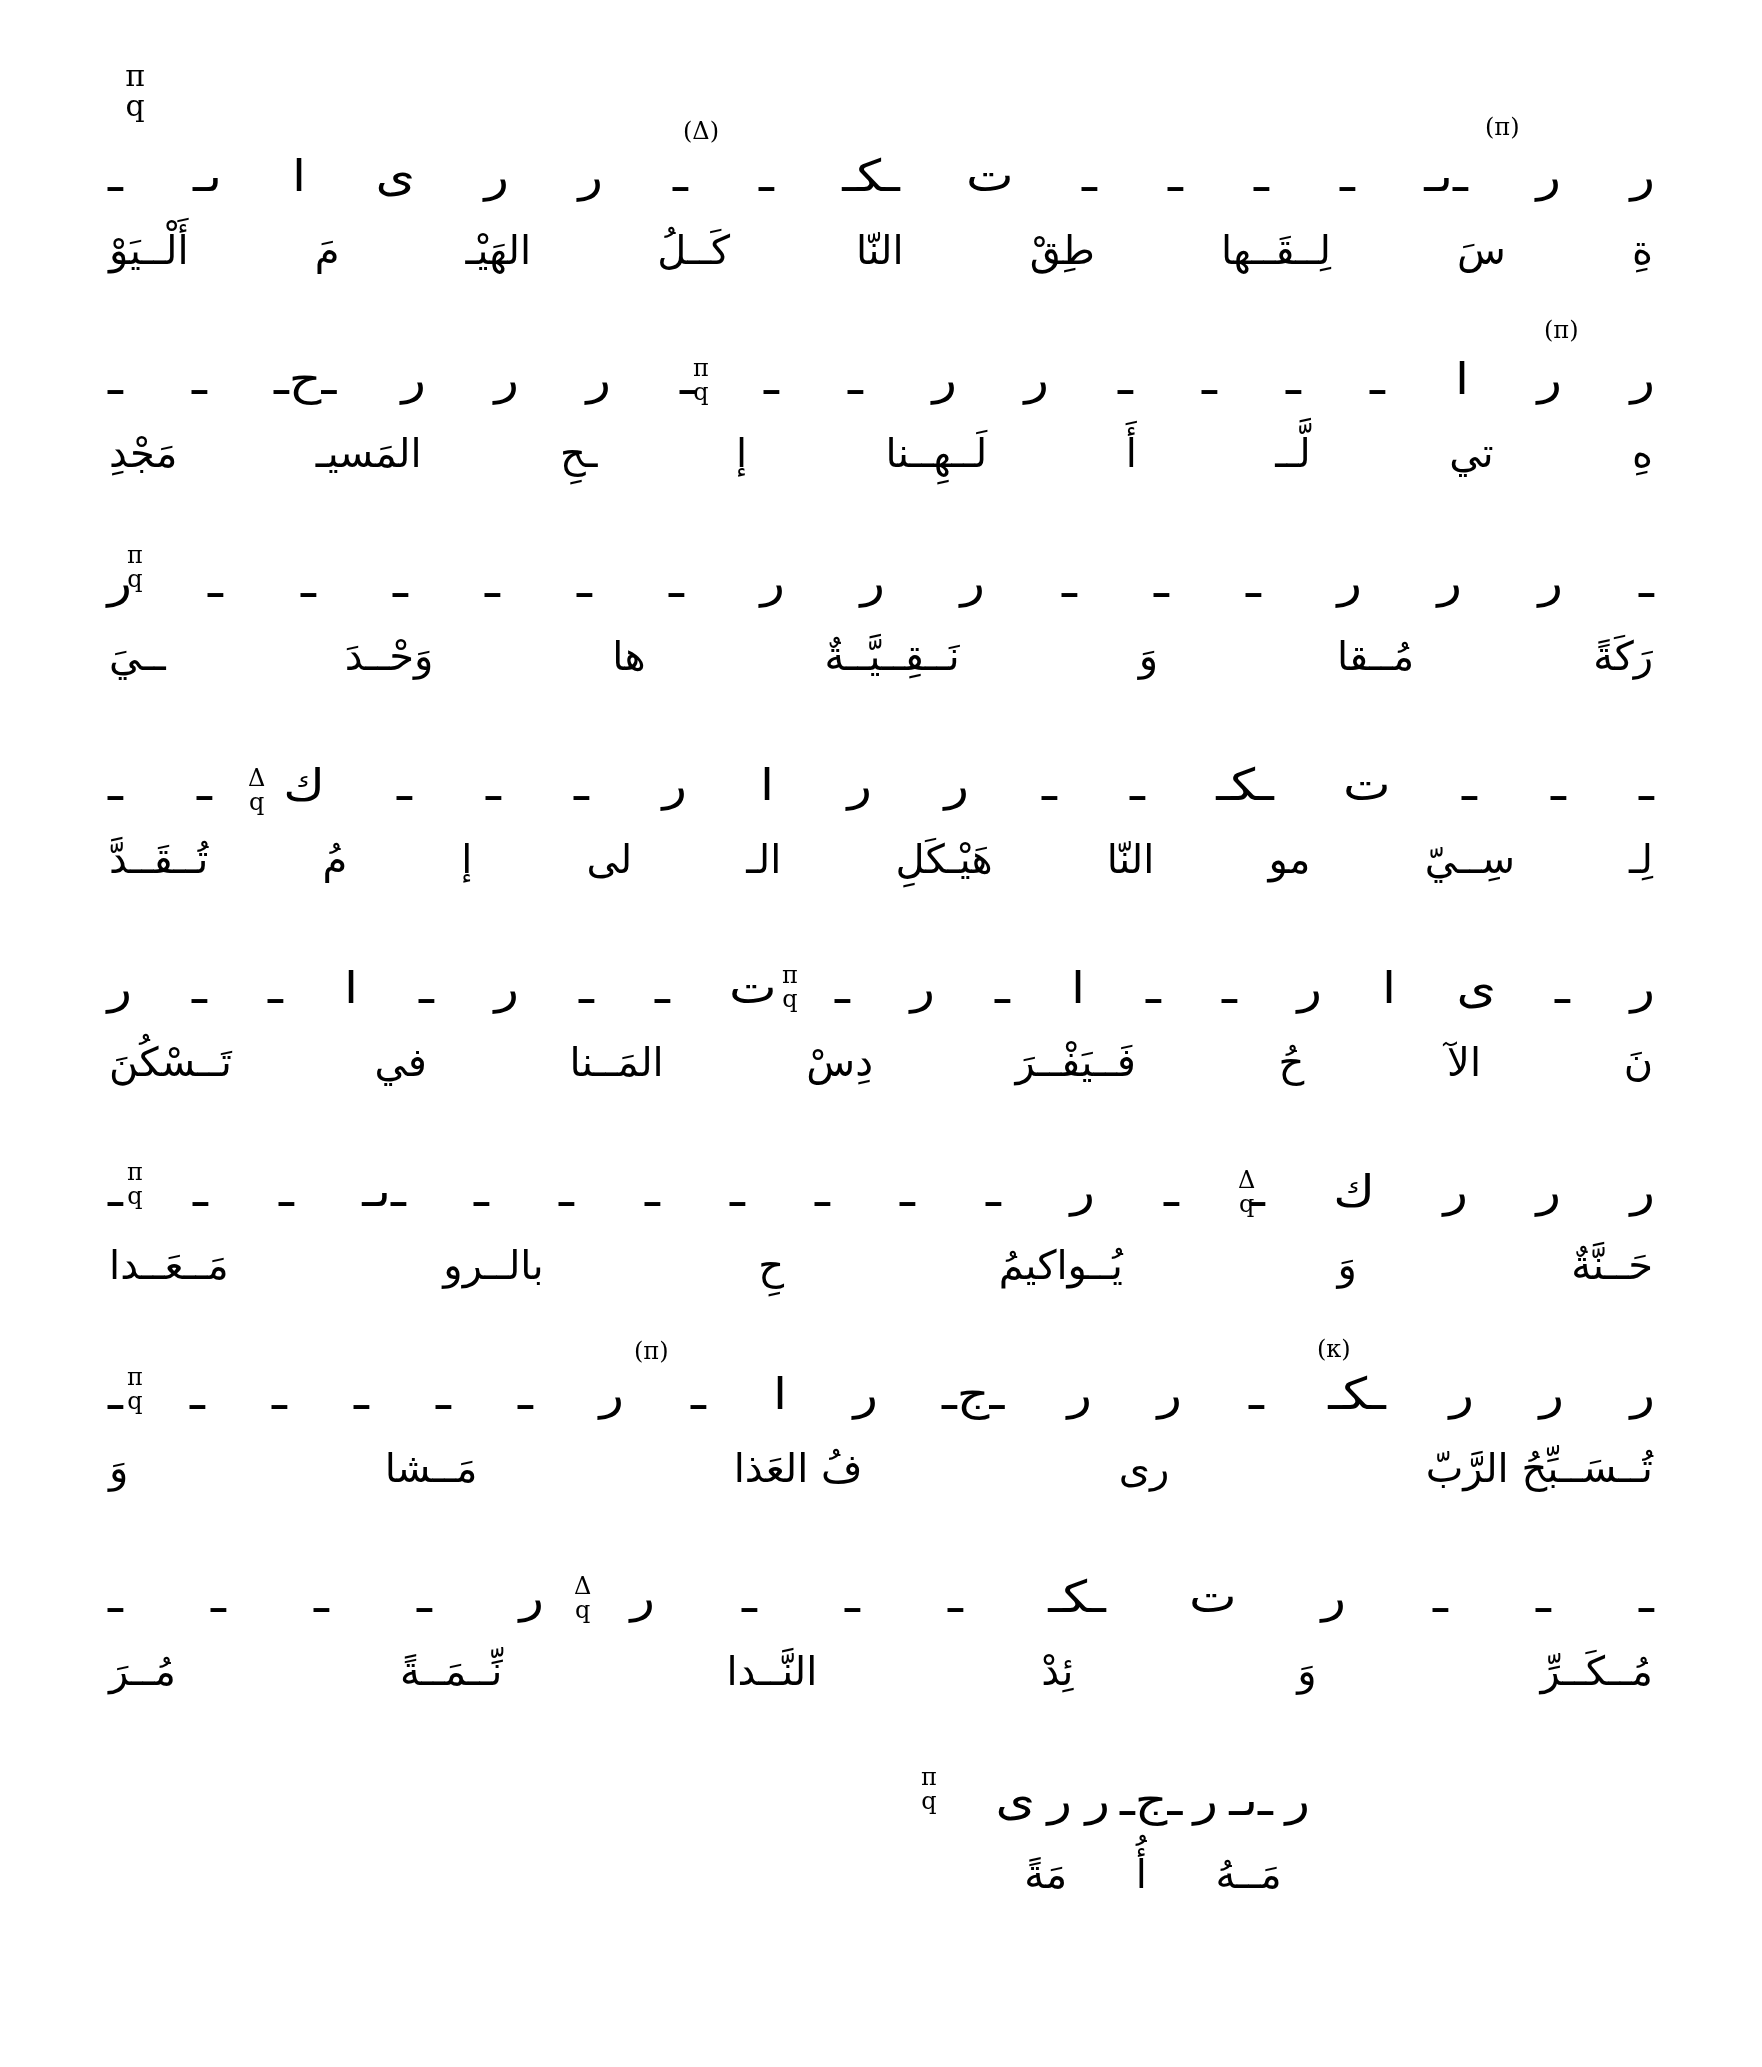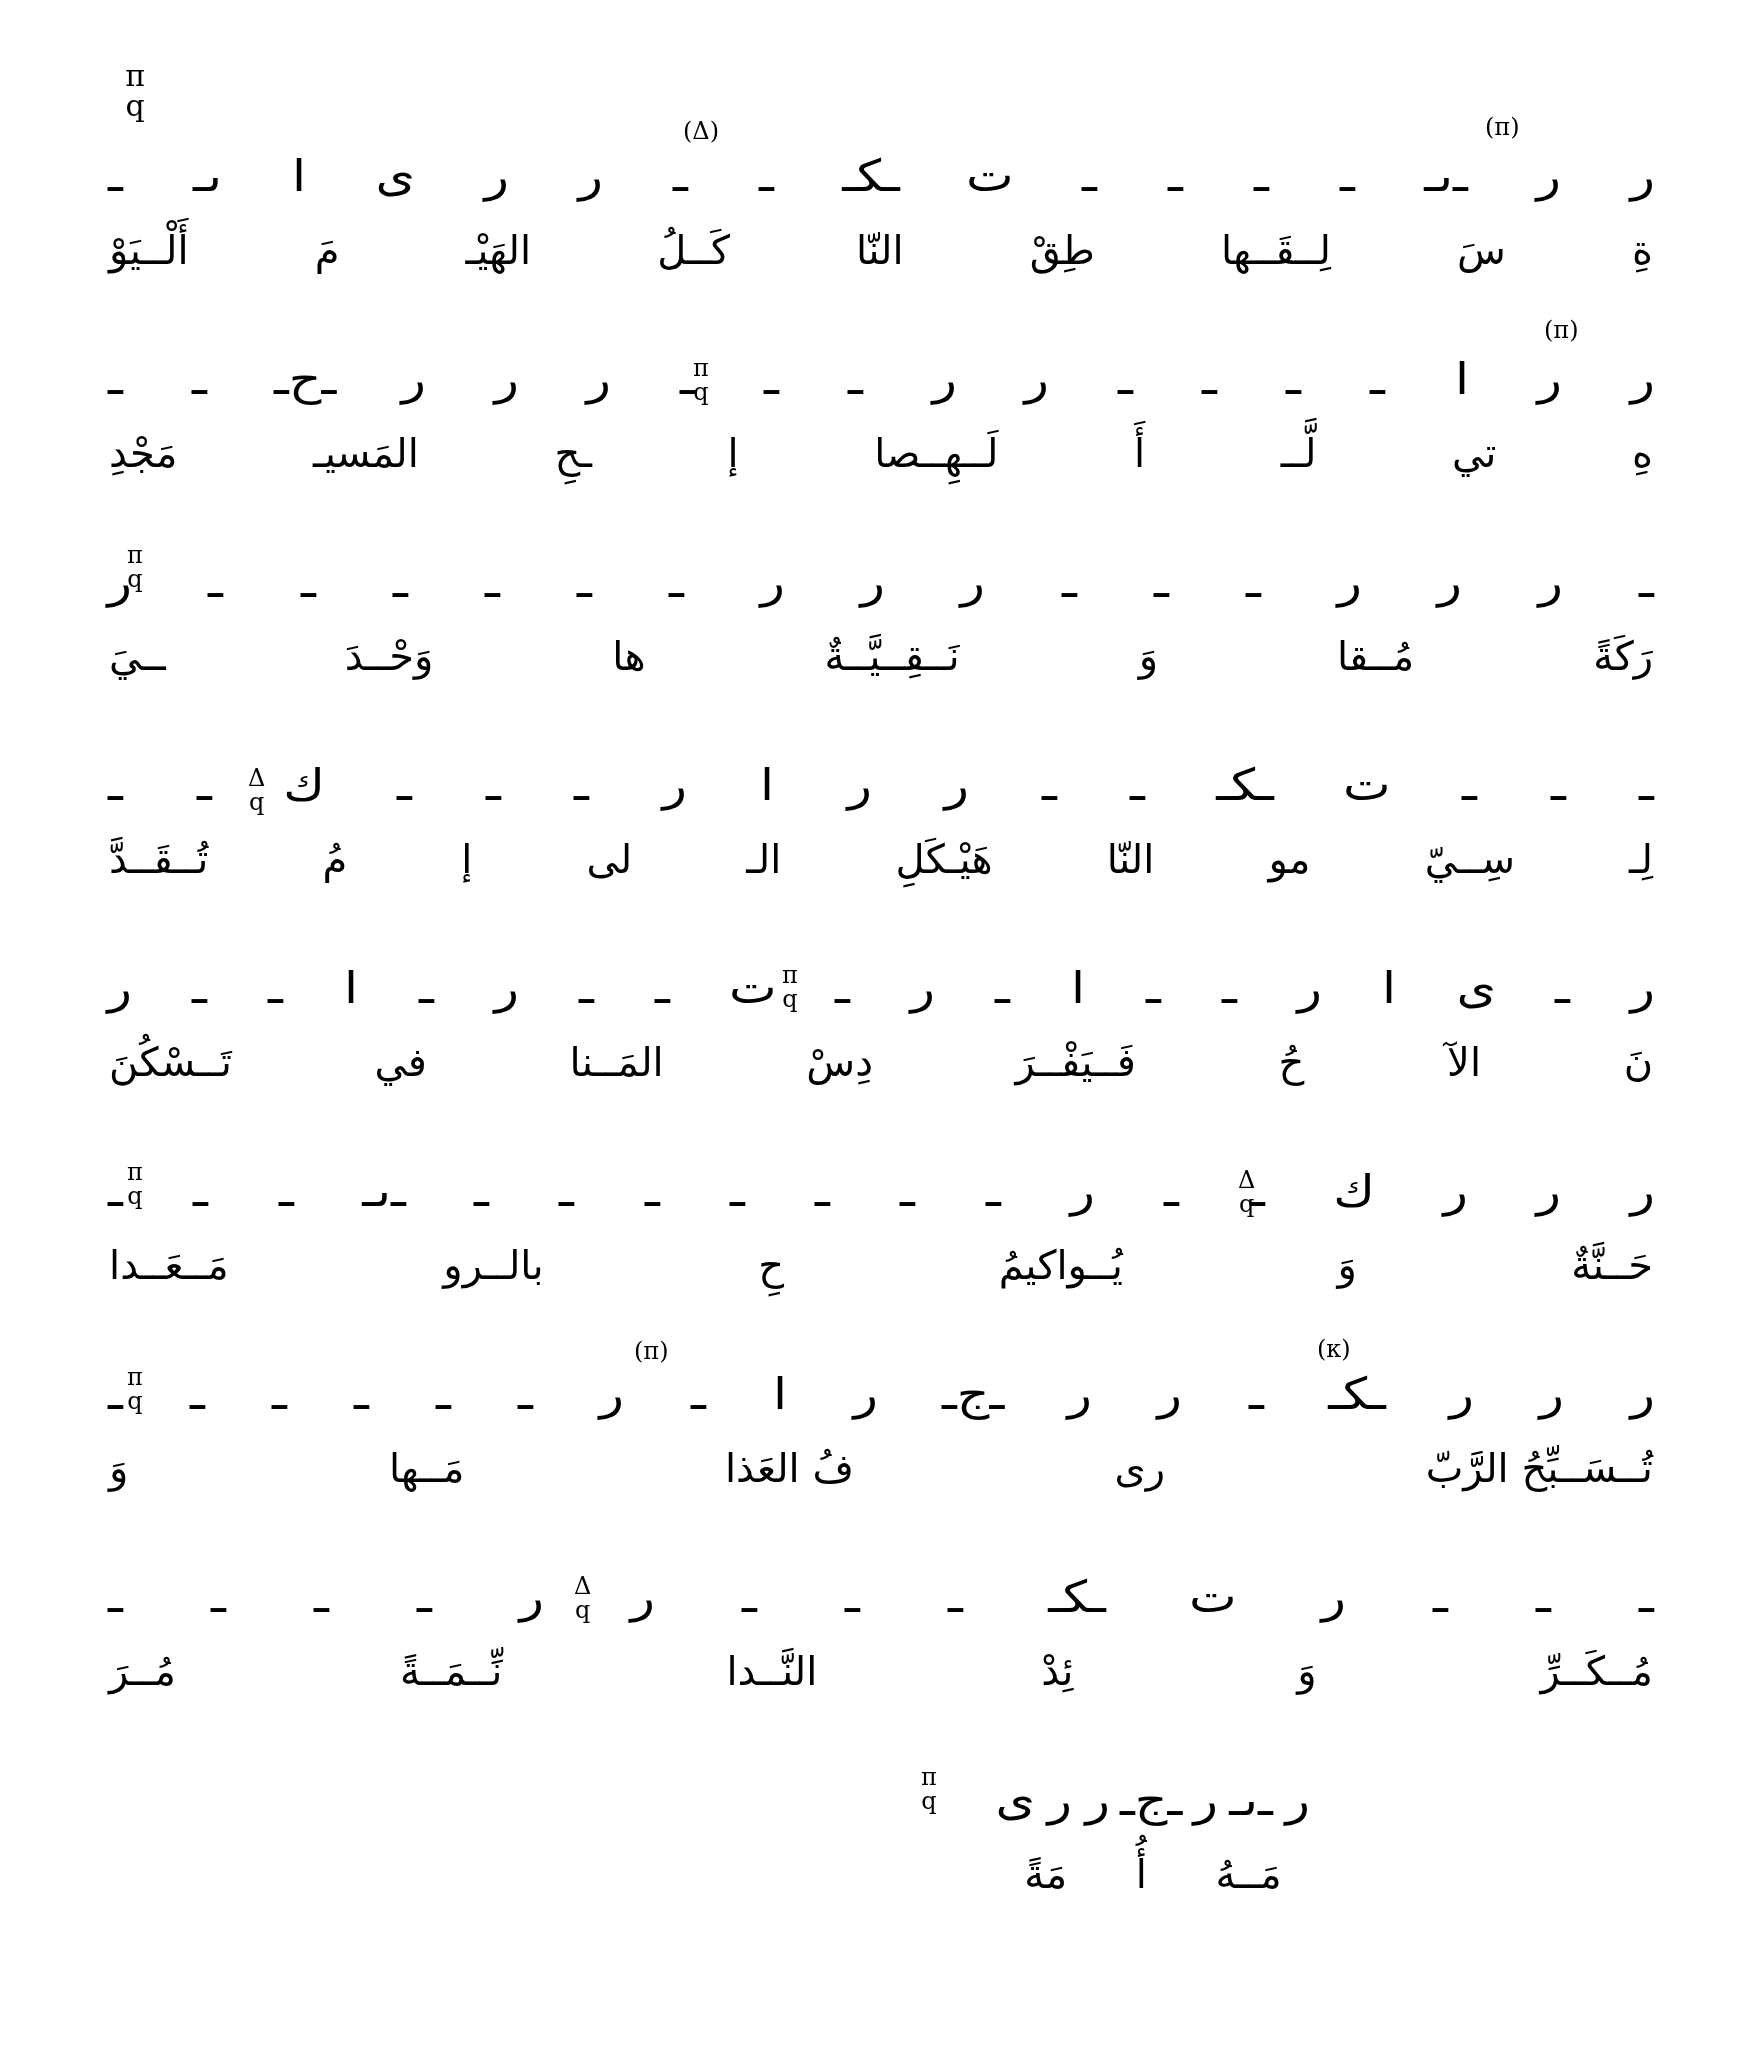"لَــهِــصا" span.syl { text: لَــهِــصا -> لَــهِــنا }
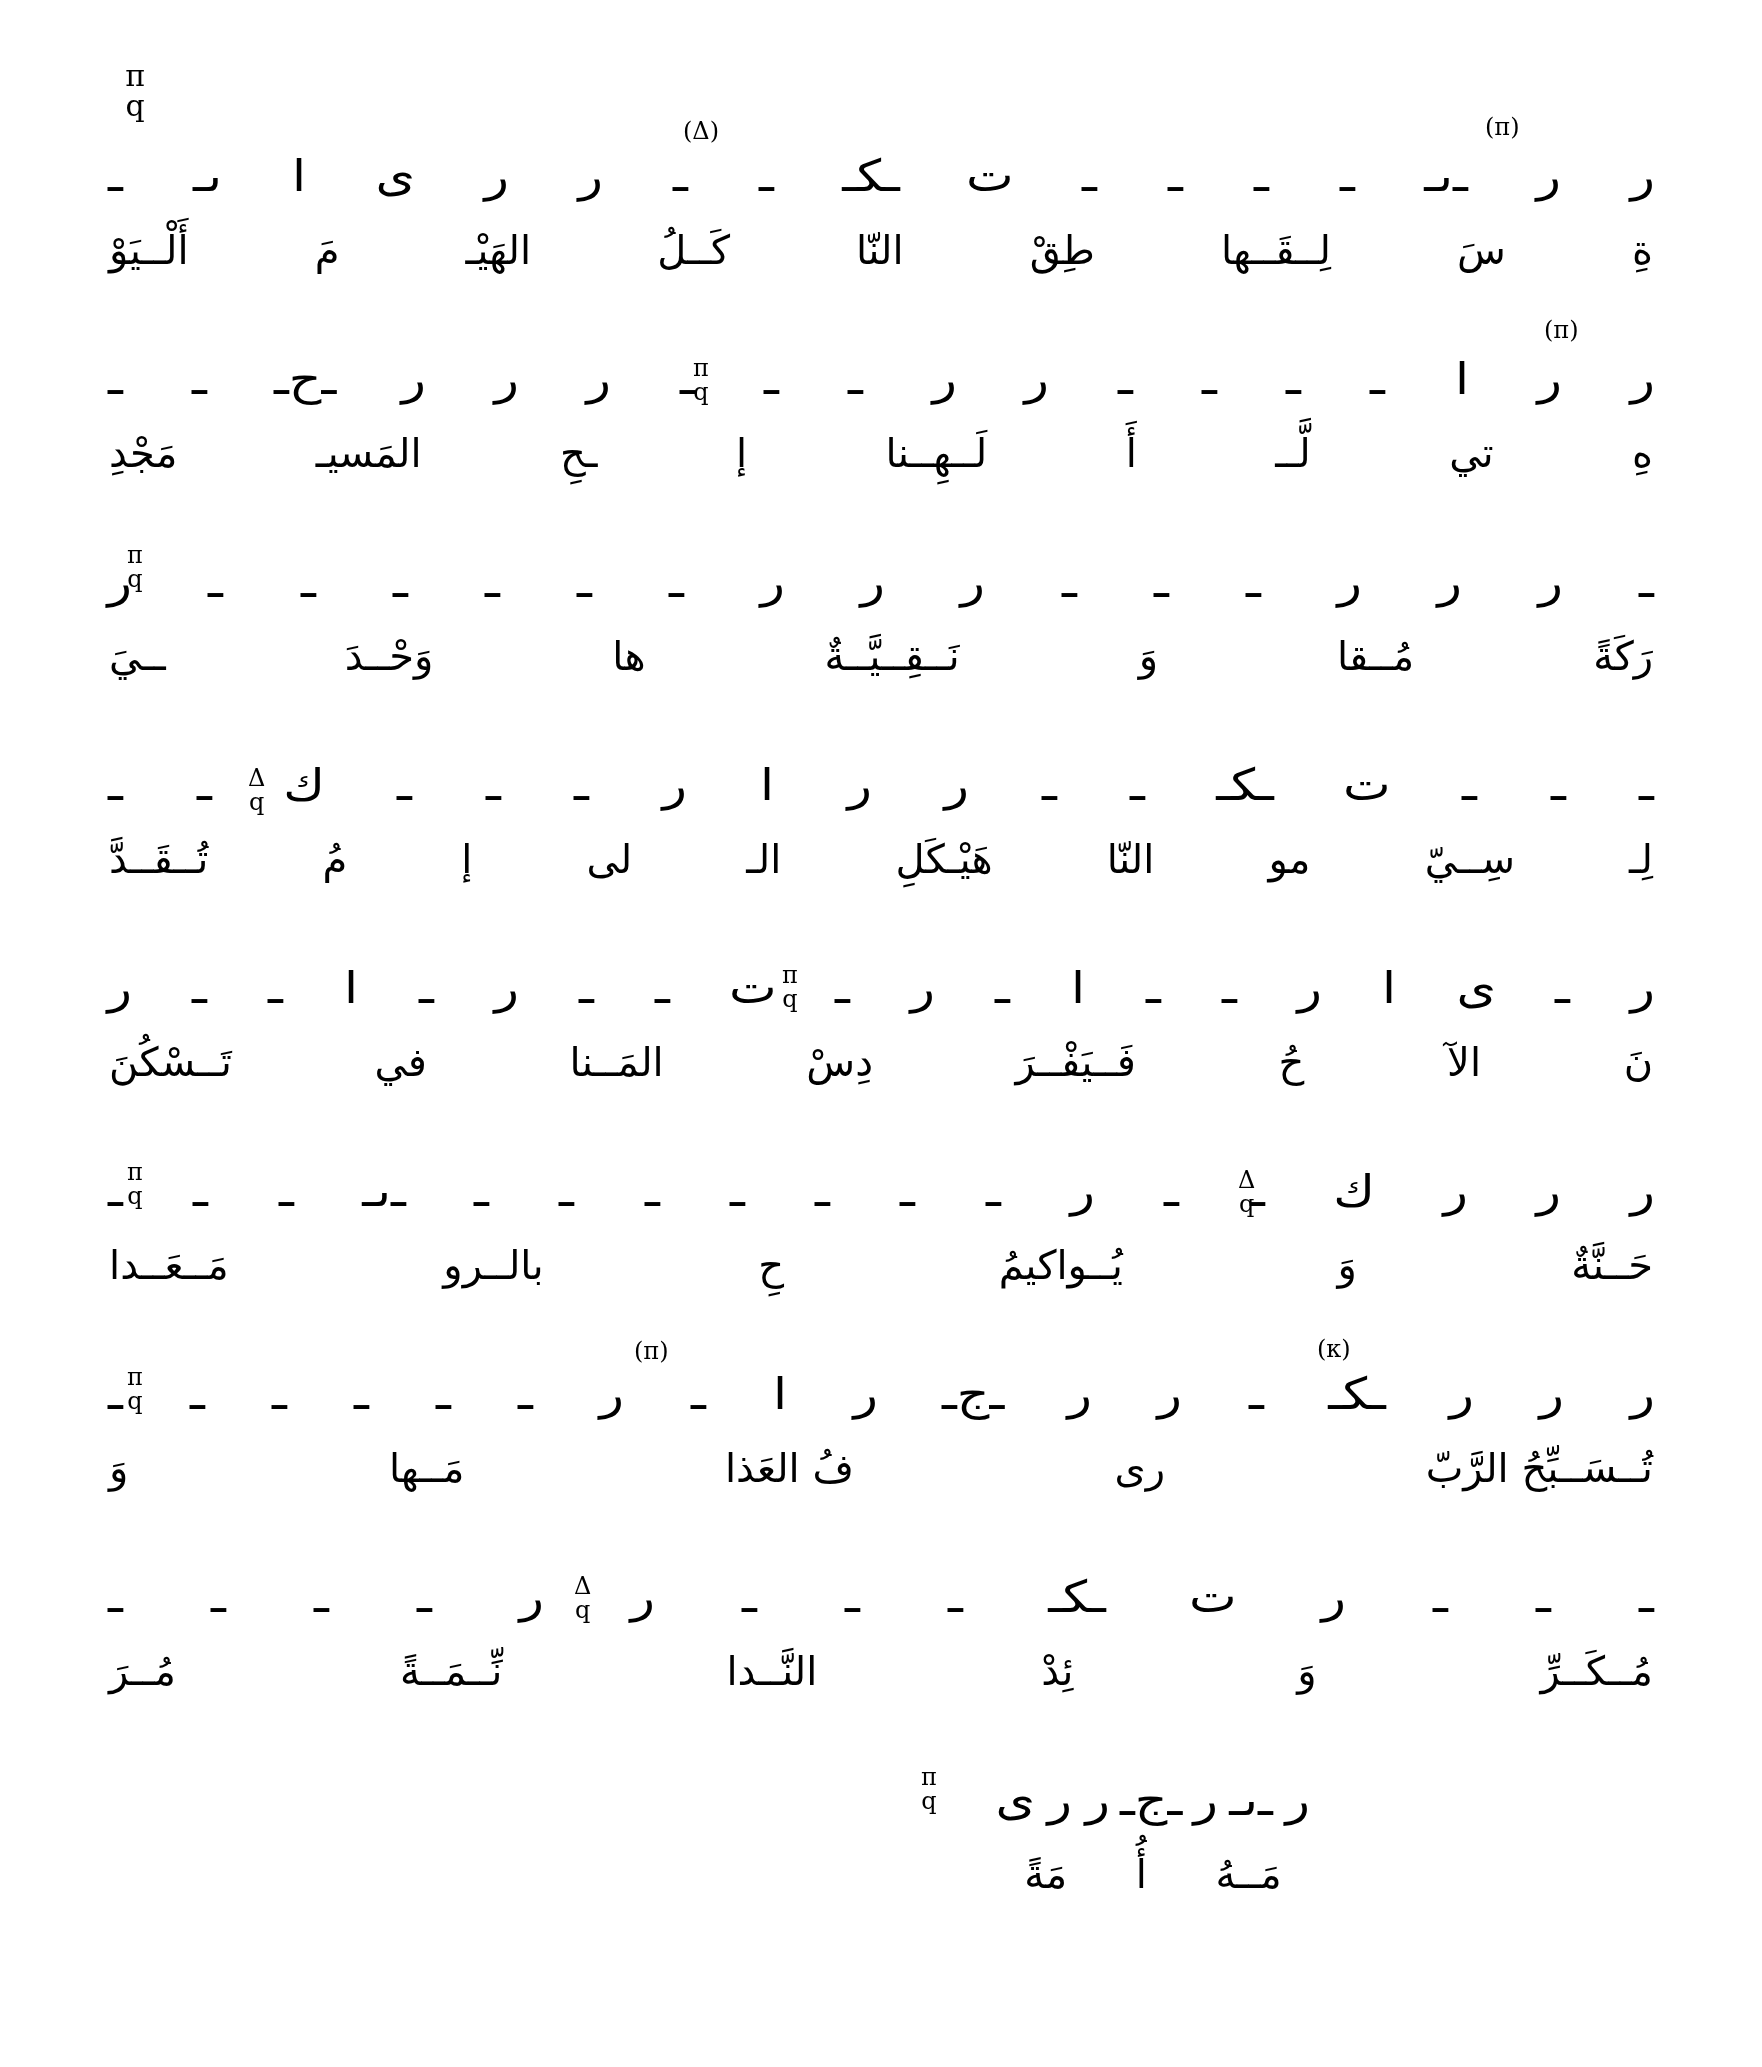"مَــها" span.syl { text: مَــها -> مَــشا }
